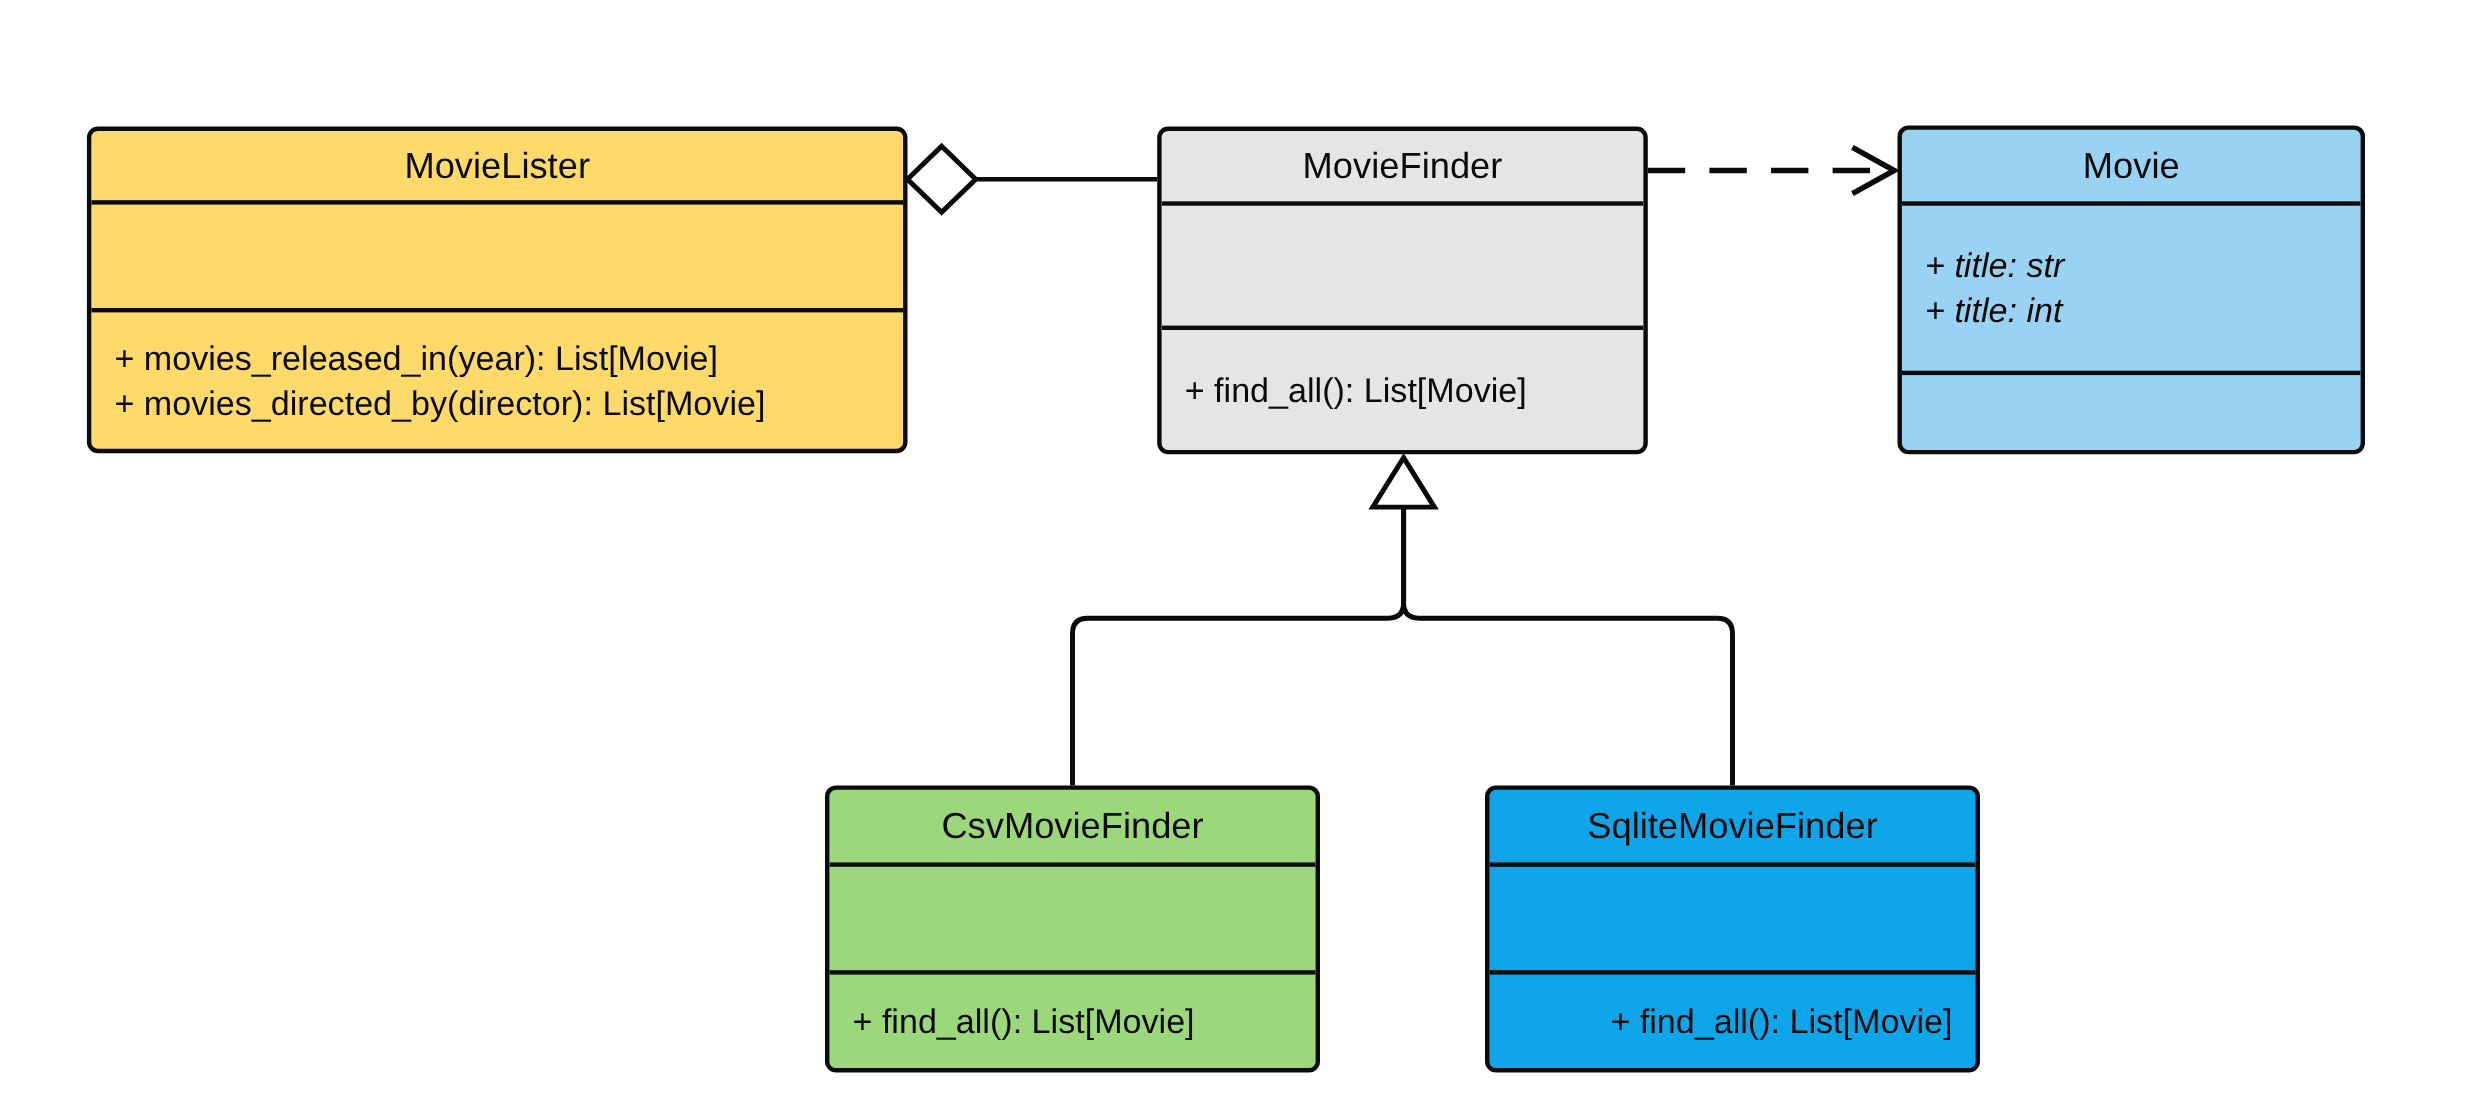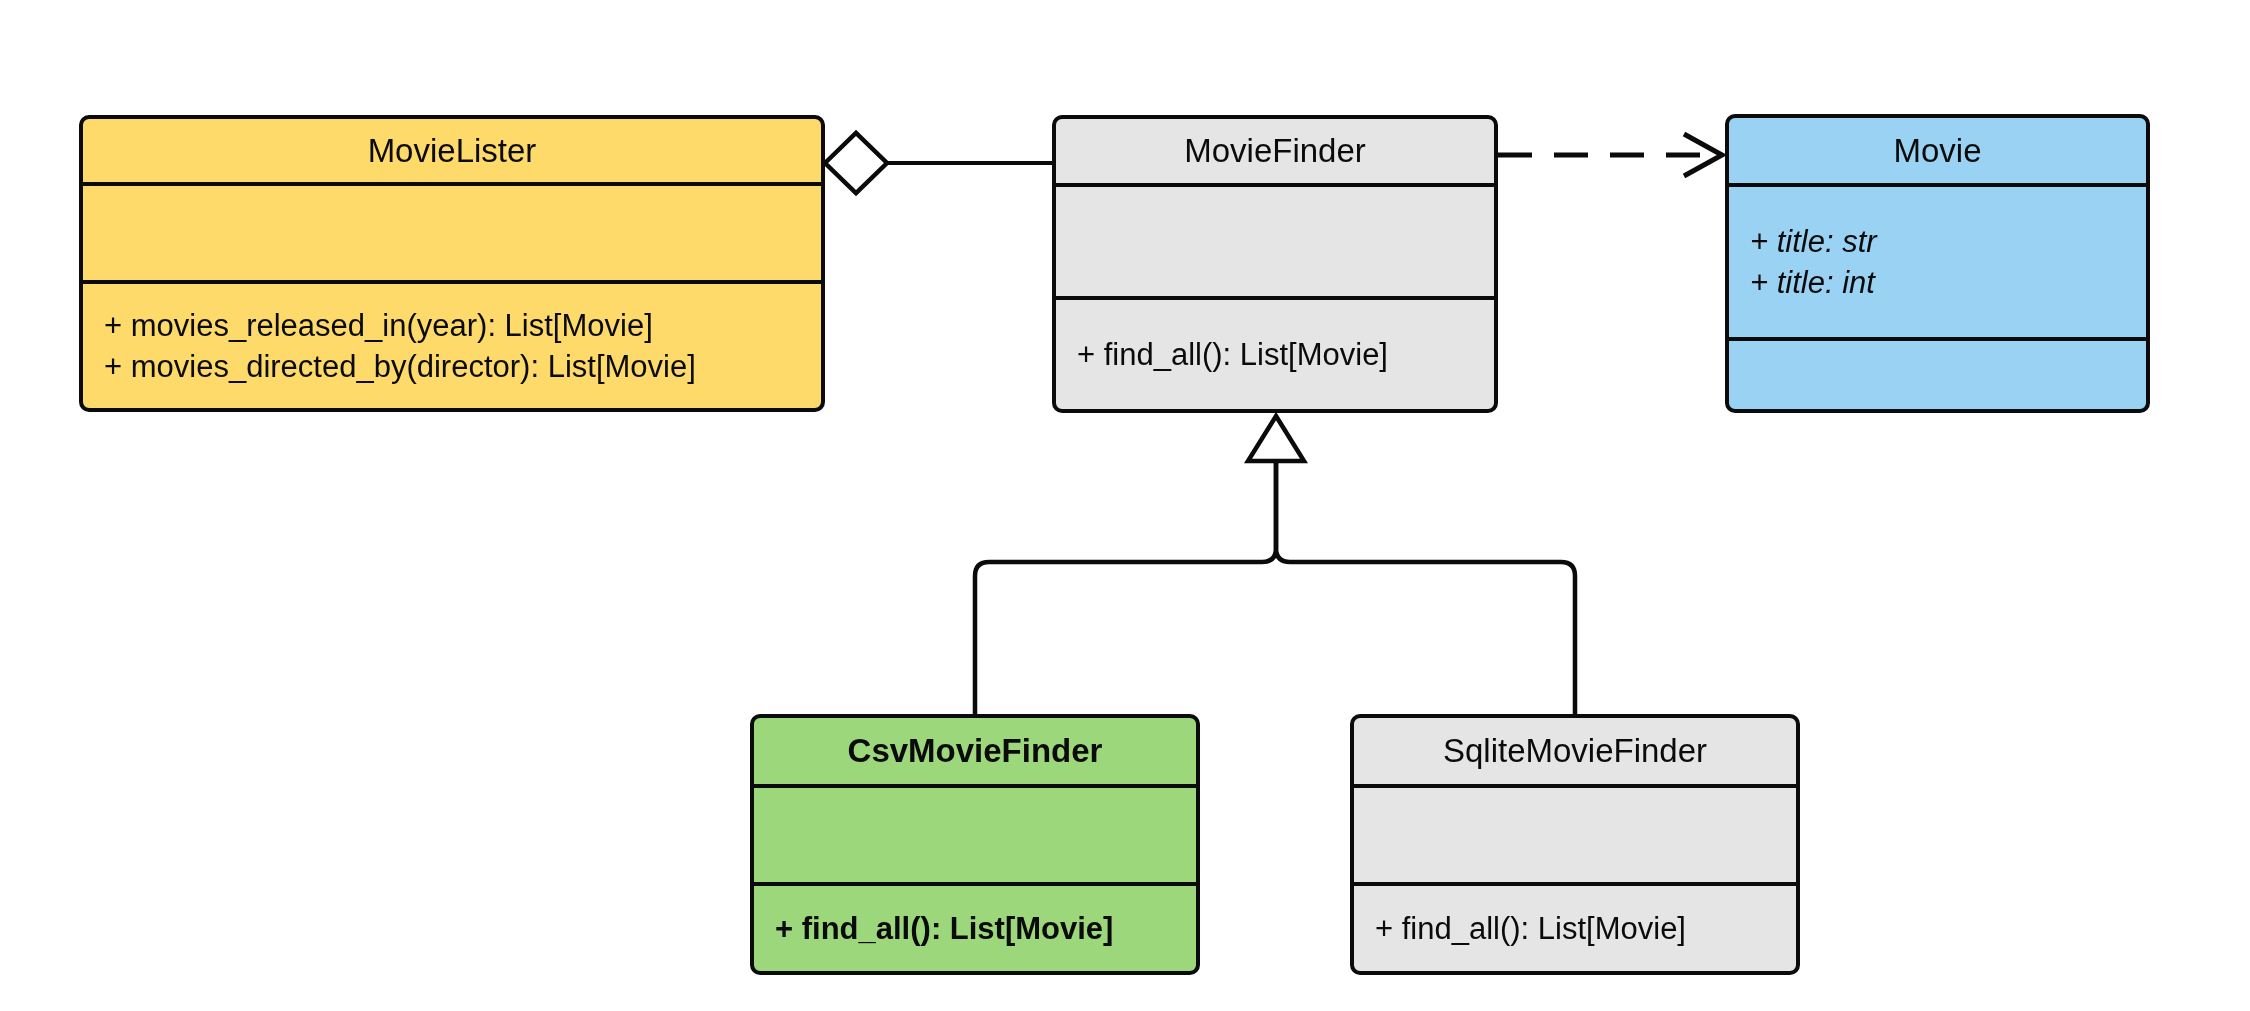"CsvMovieFinder" .csvmoviefinder { font-weight: bold -> none }
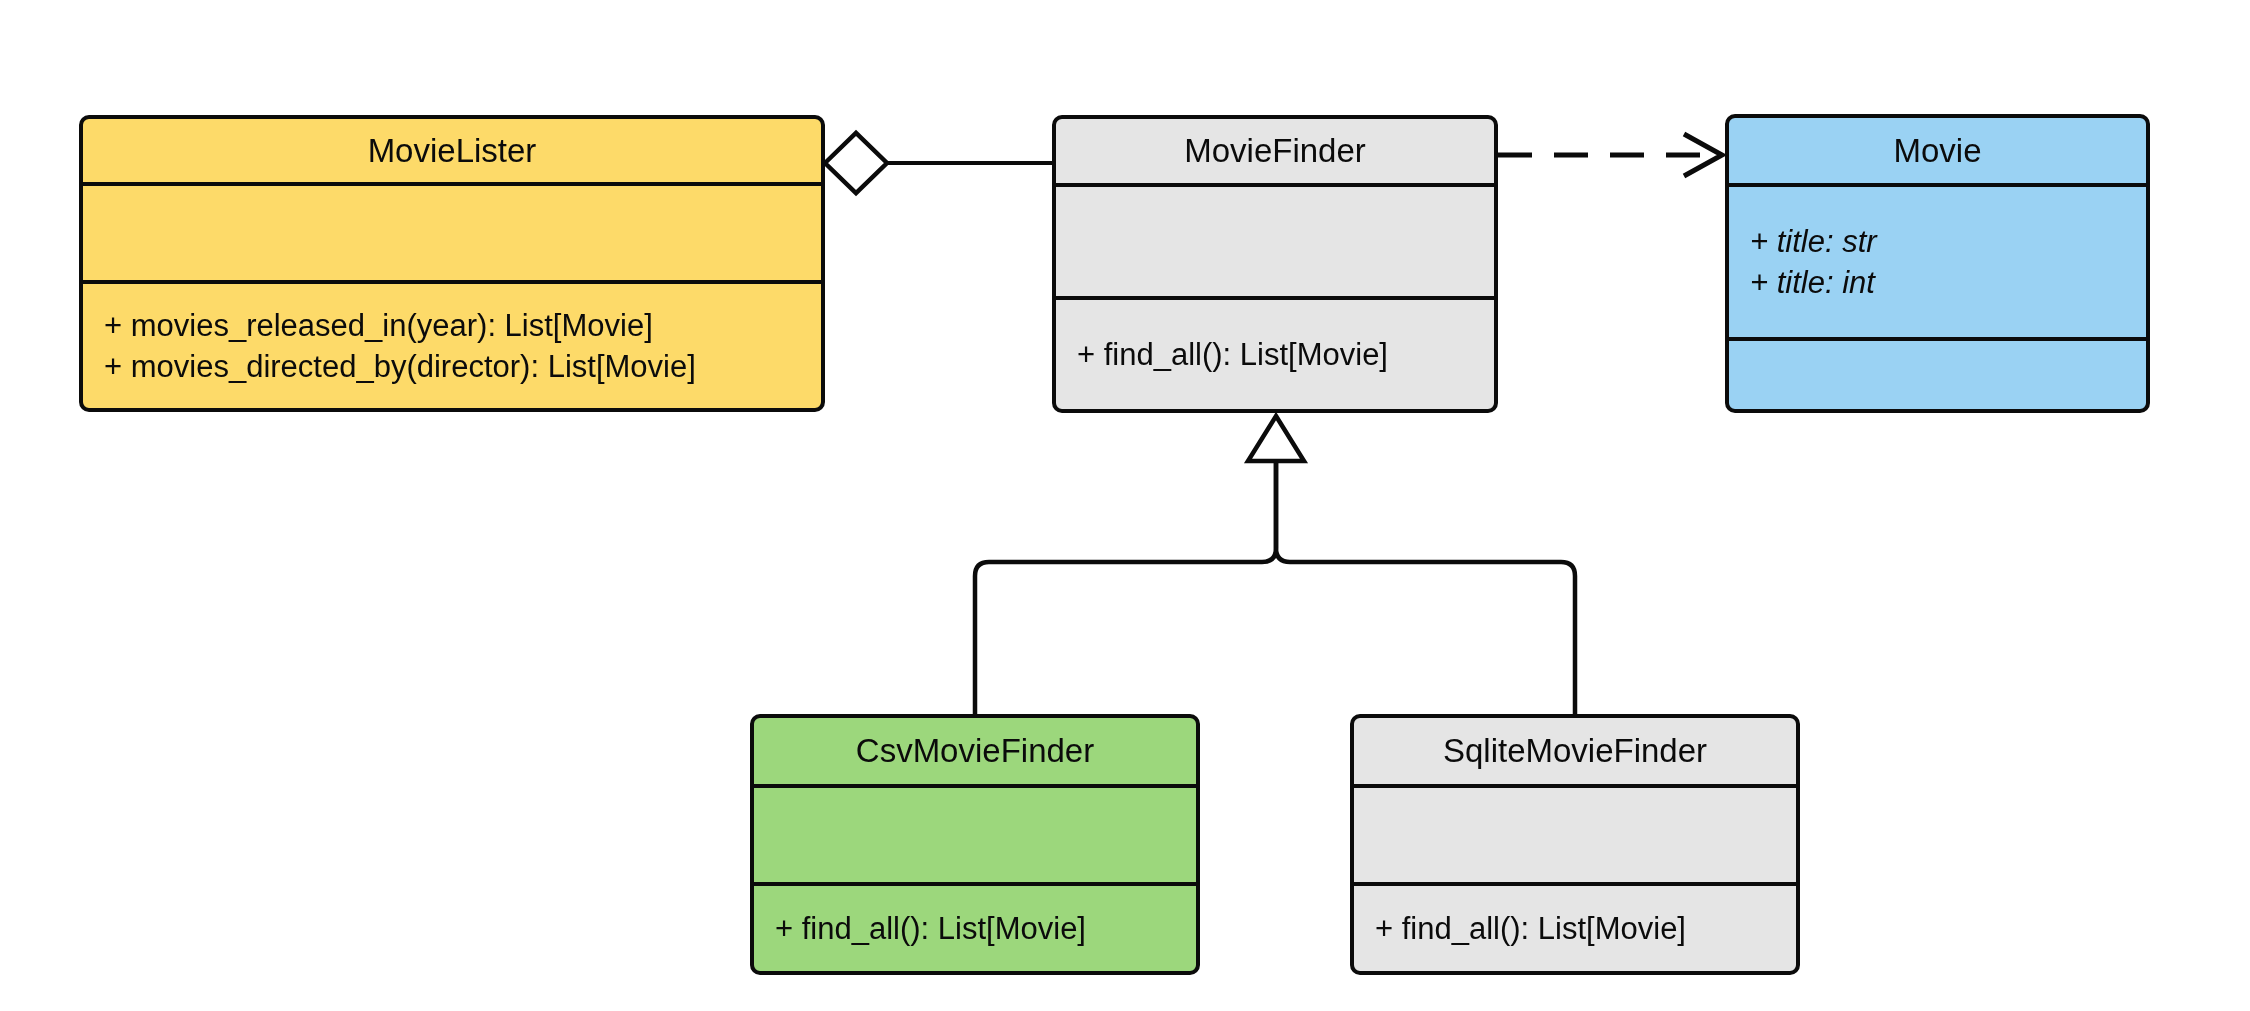"SqliteMovieFinder" .sqlitemoviefinder { background: #e5e5e5 -> #0ea5e9; text-align: none -> right }
